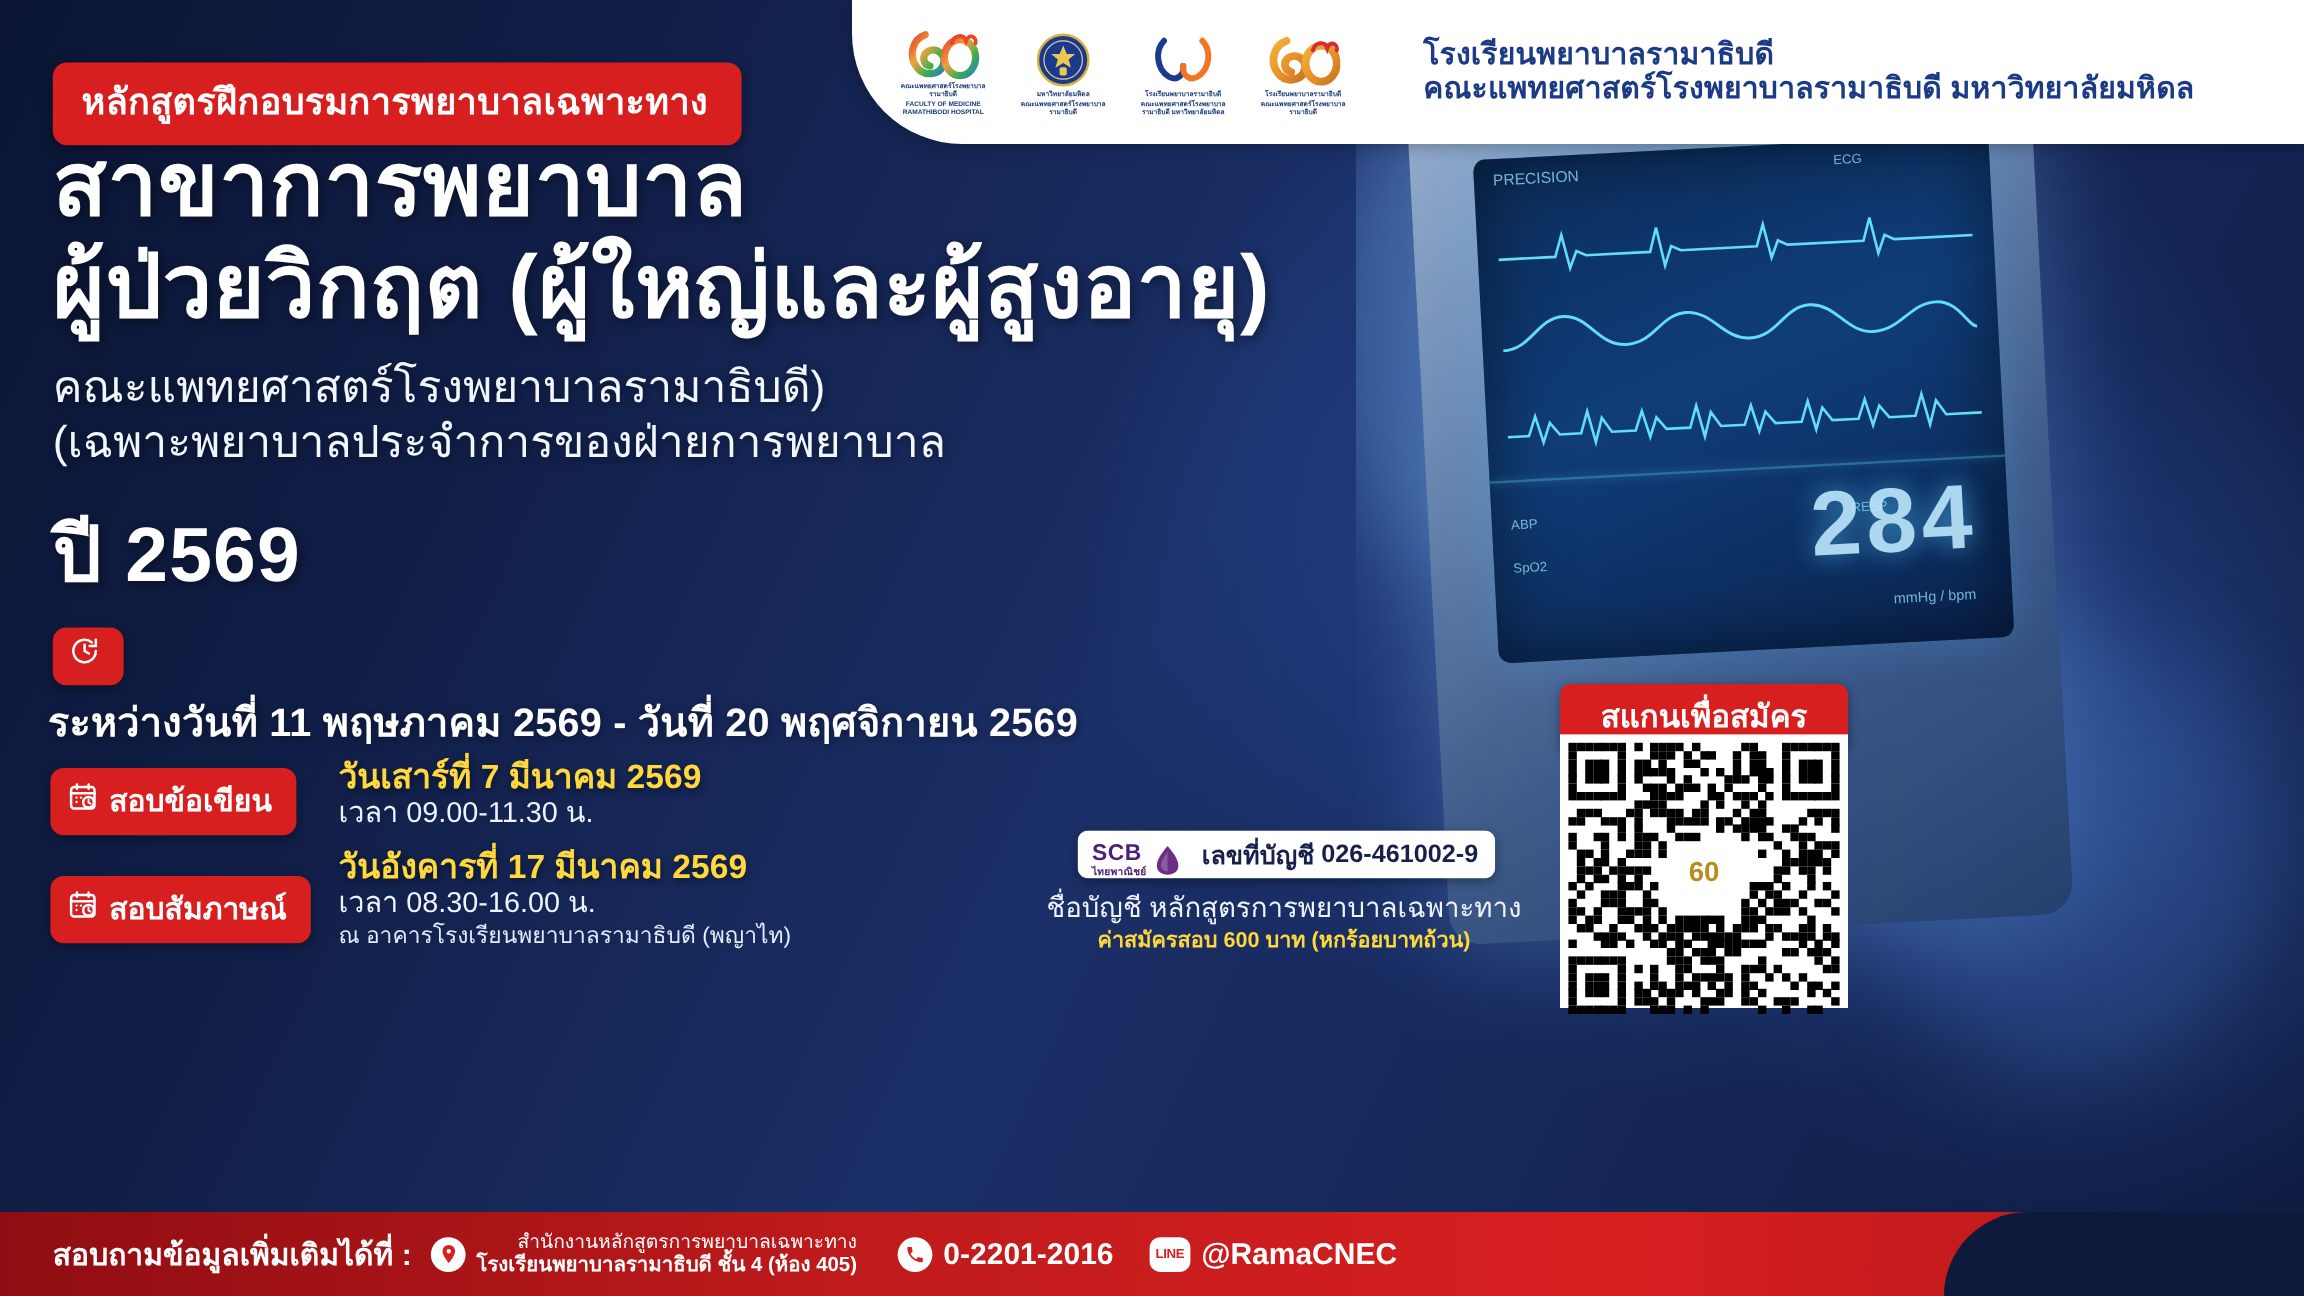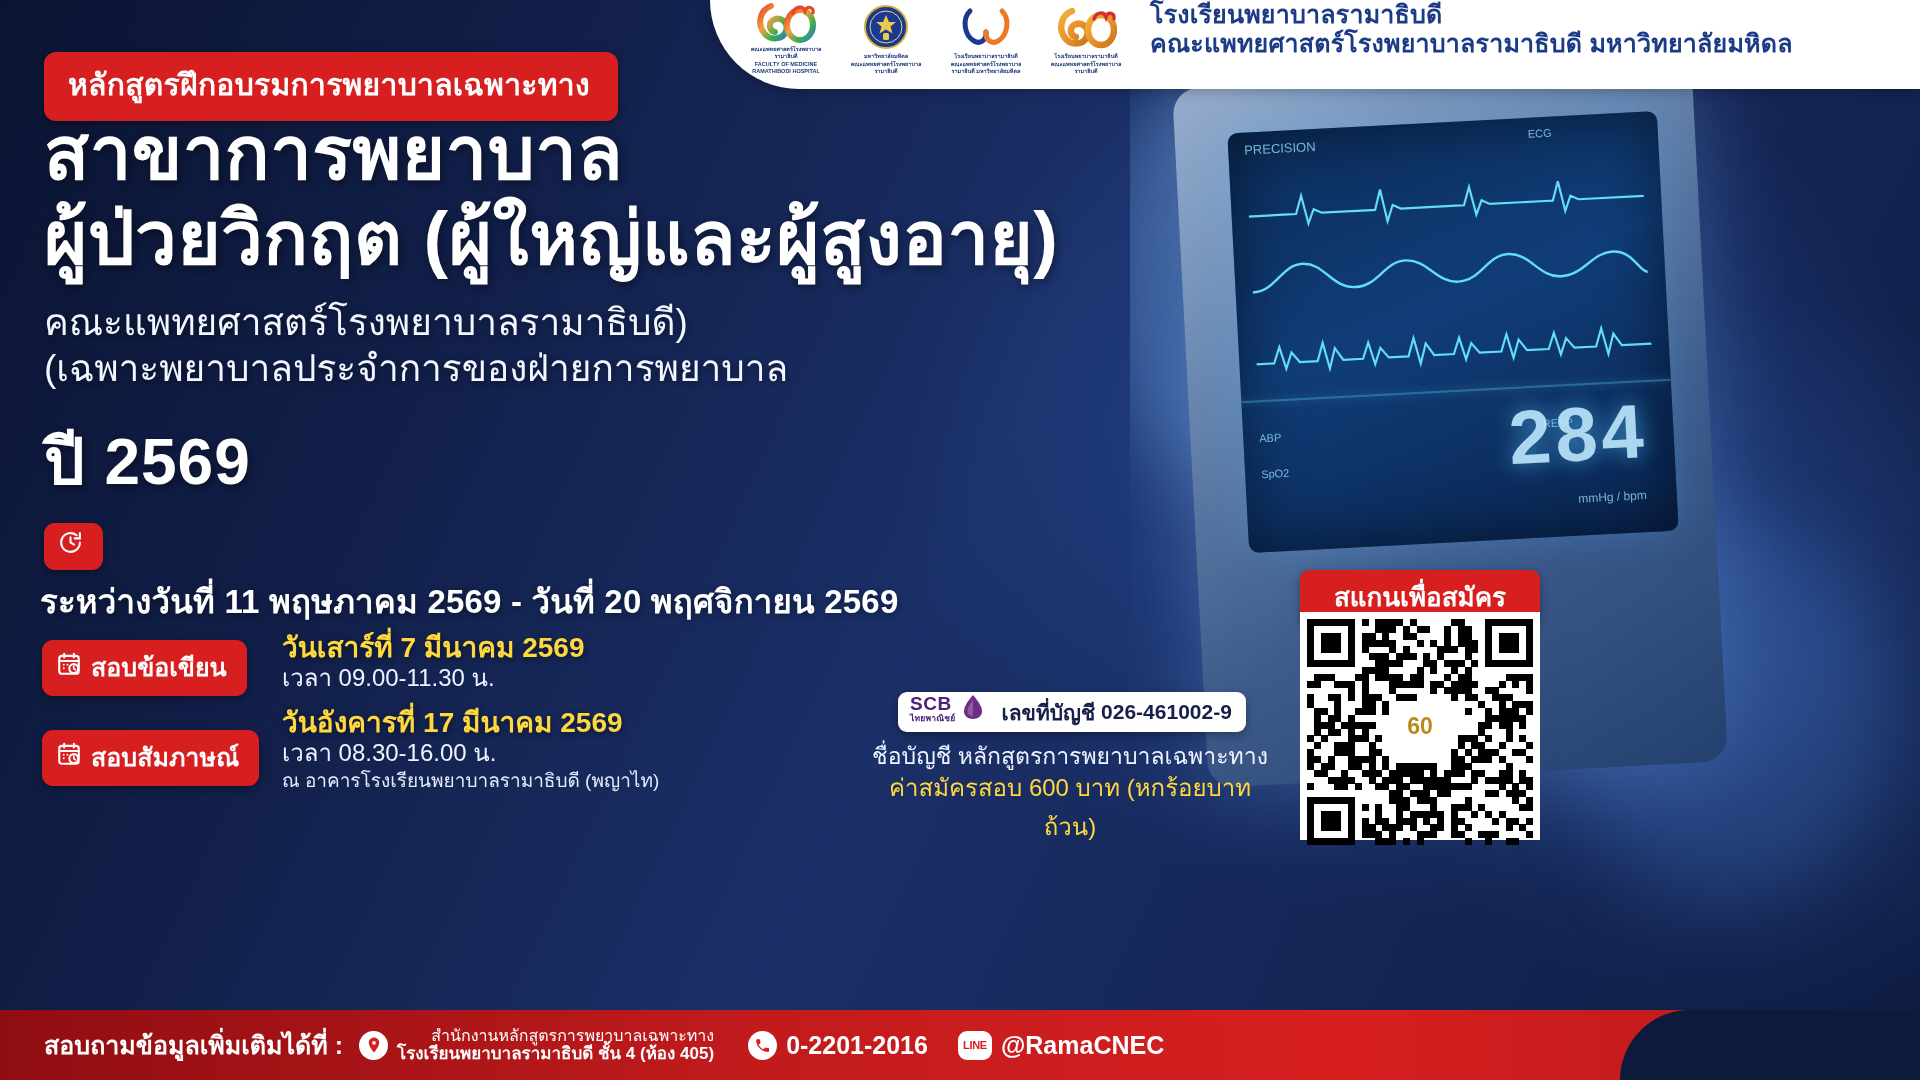"โรงเรียนพยาบาลรามาธิบดี" .header-band { align-items: flex-start -> center; gap: none -> 36px; height: 89px -> 120px }
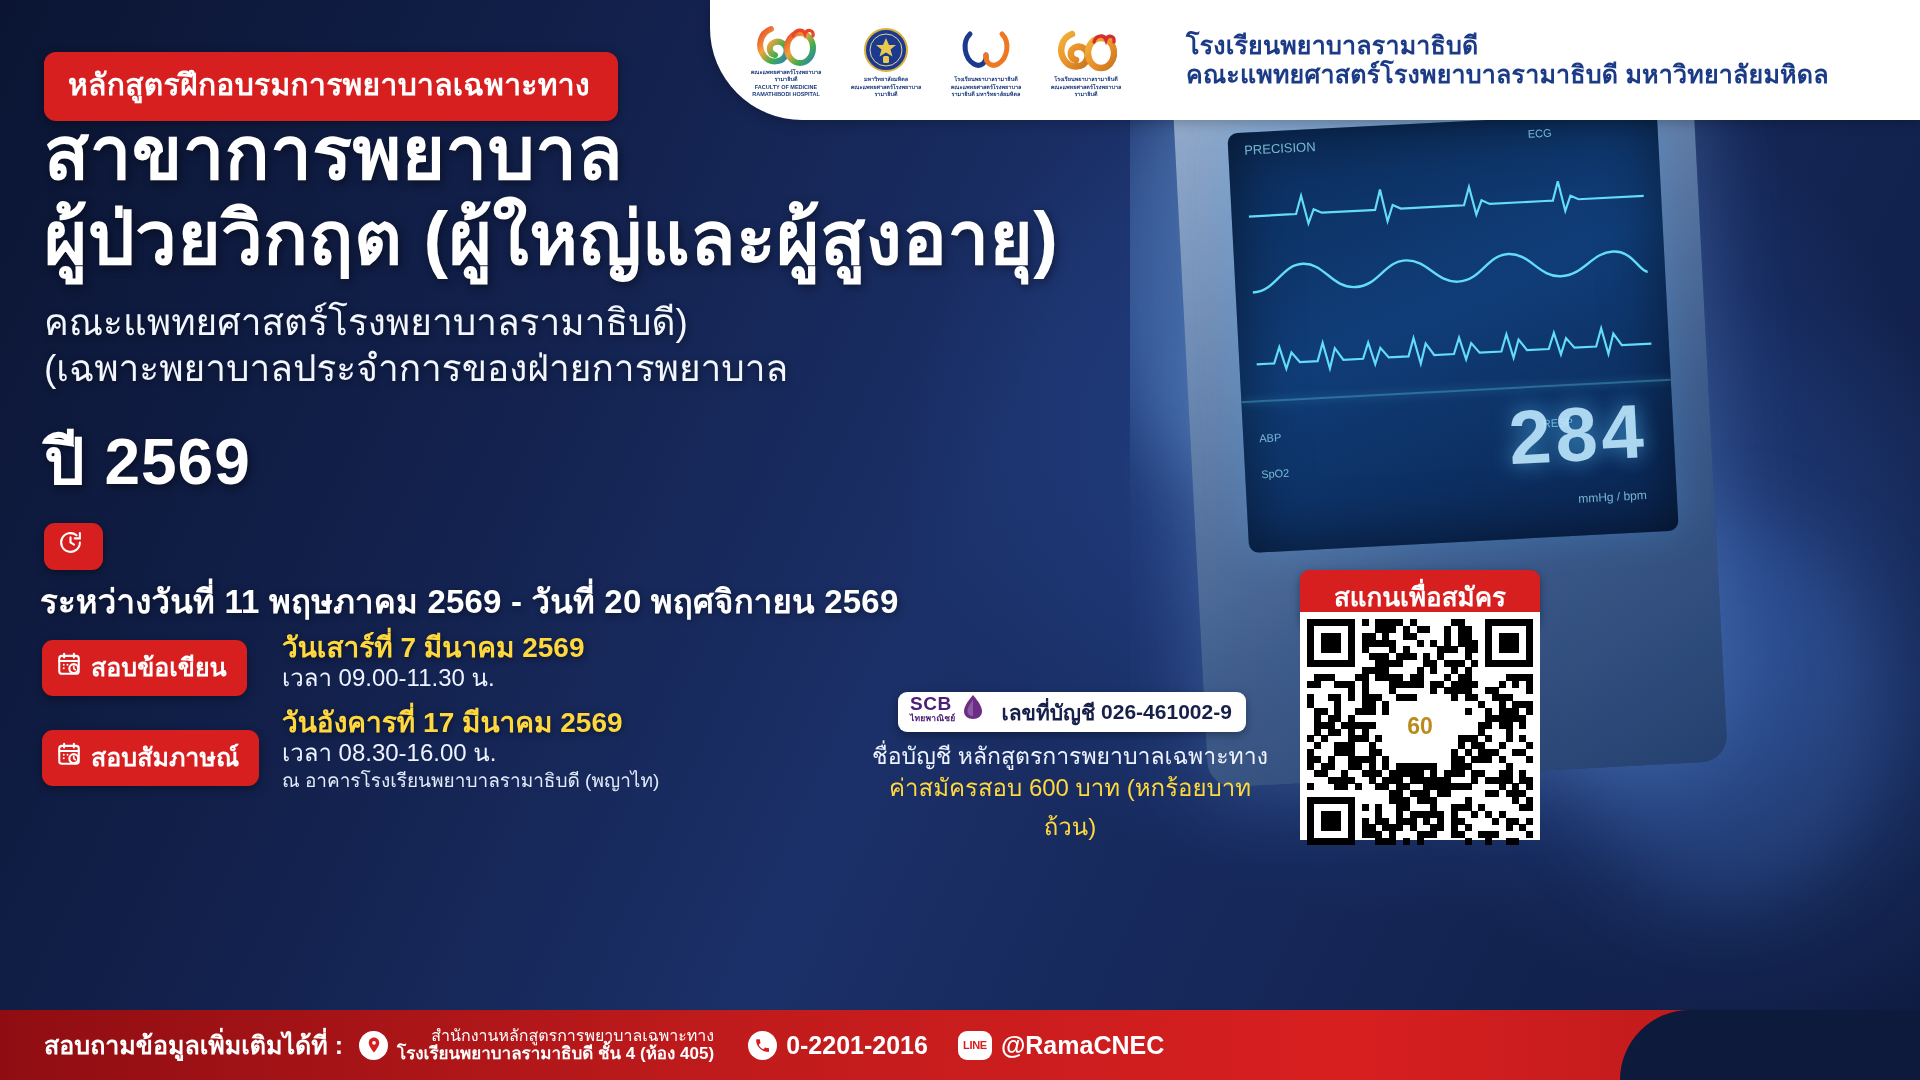"SCB" .scb-logo { align-items: flex-start -> flex-end }
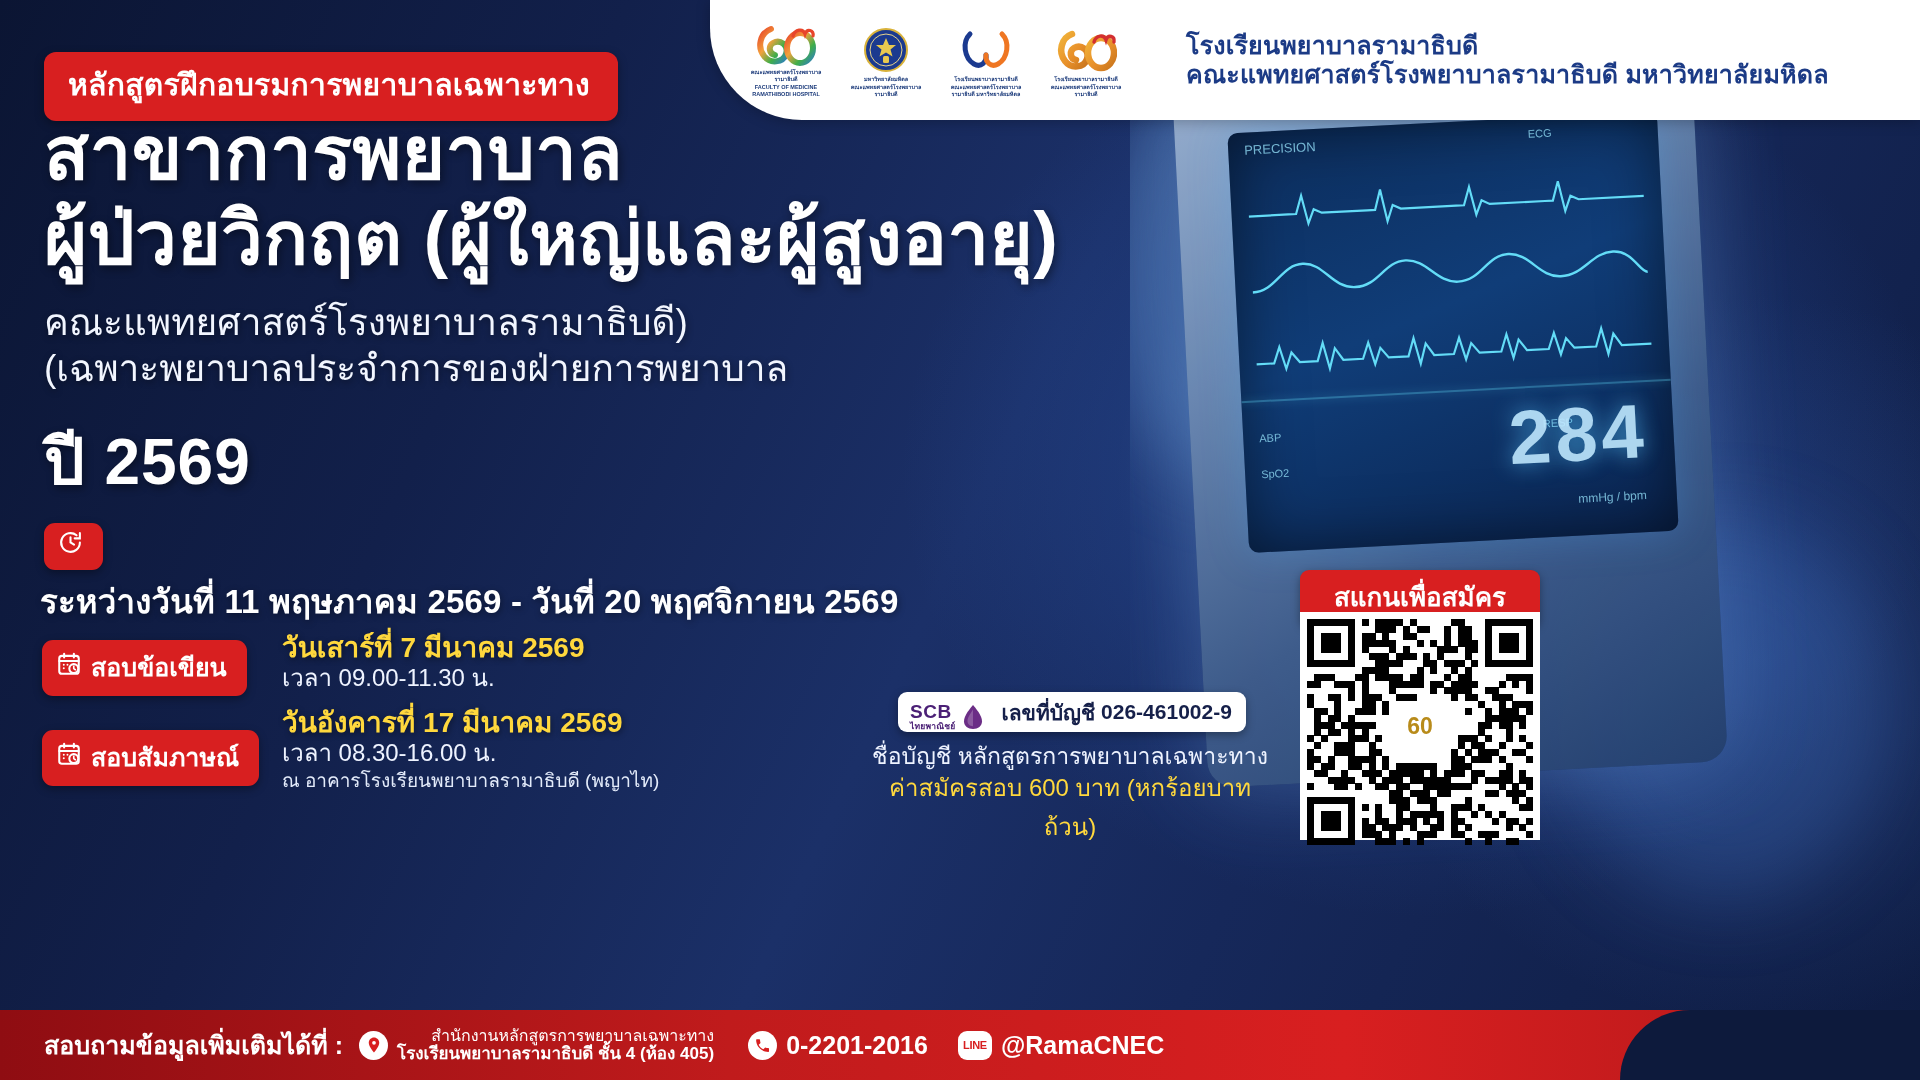"ค่าสมัครสอบ 600 บาท (หกร้อยบาทถ้วน)" .acct-fee { font-size: 24px -> 18px; font-weight: 400 -> 700 }
